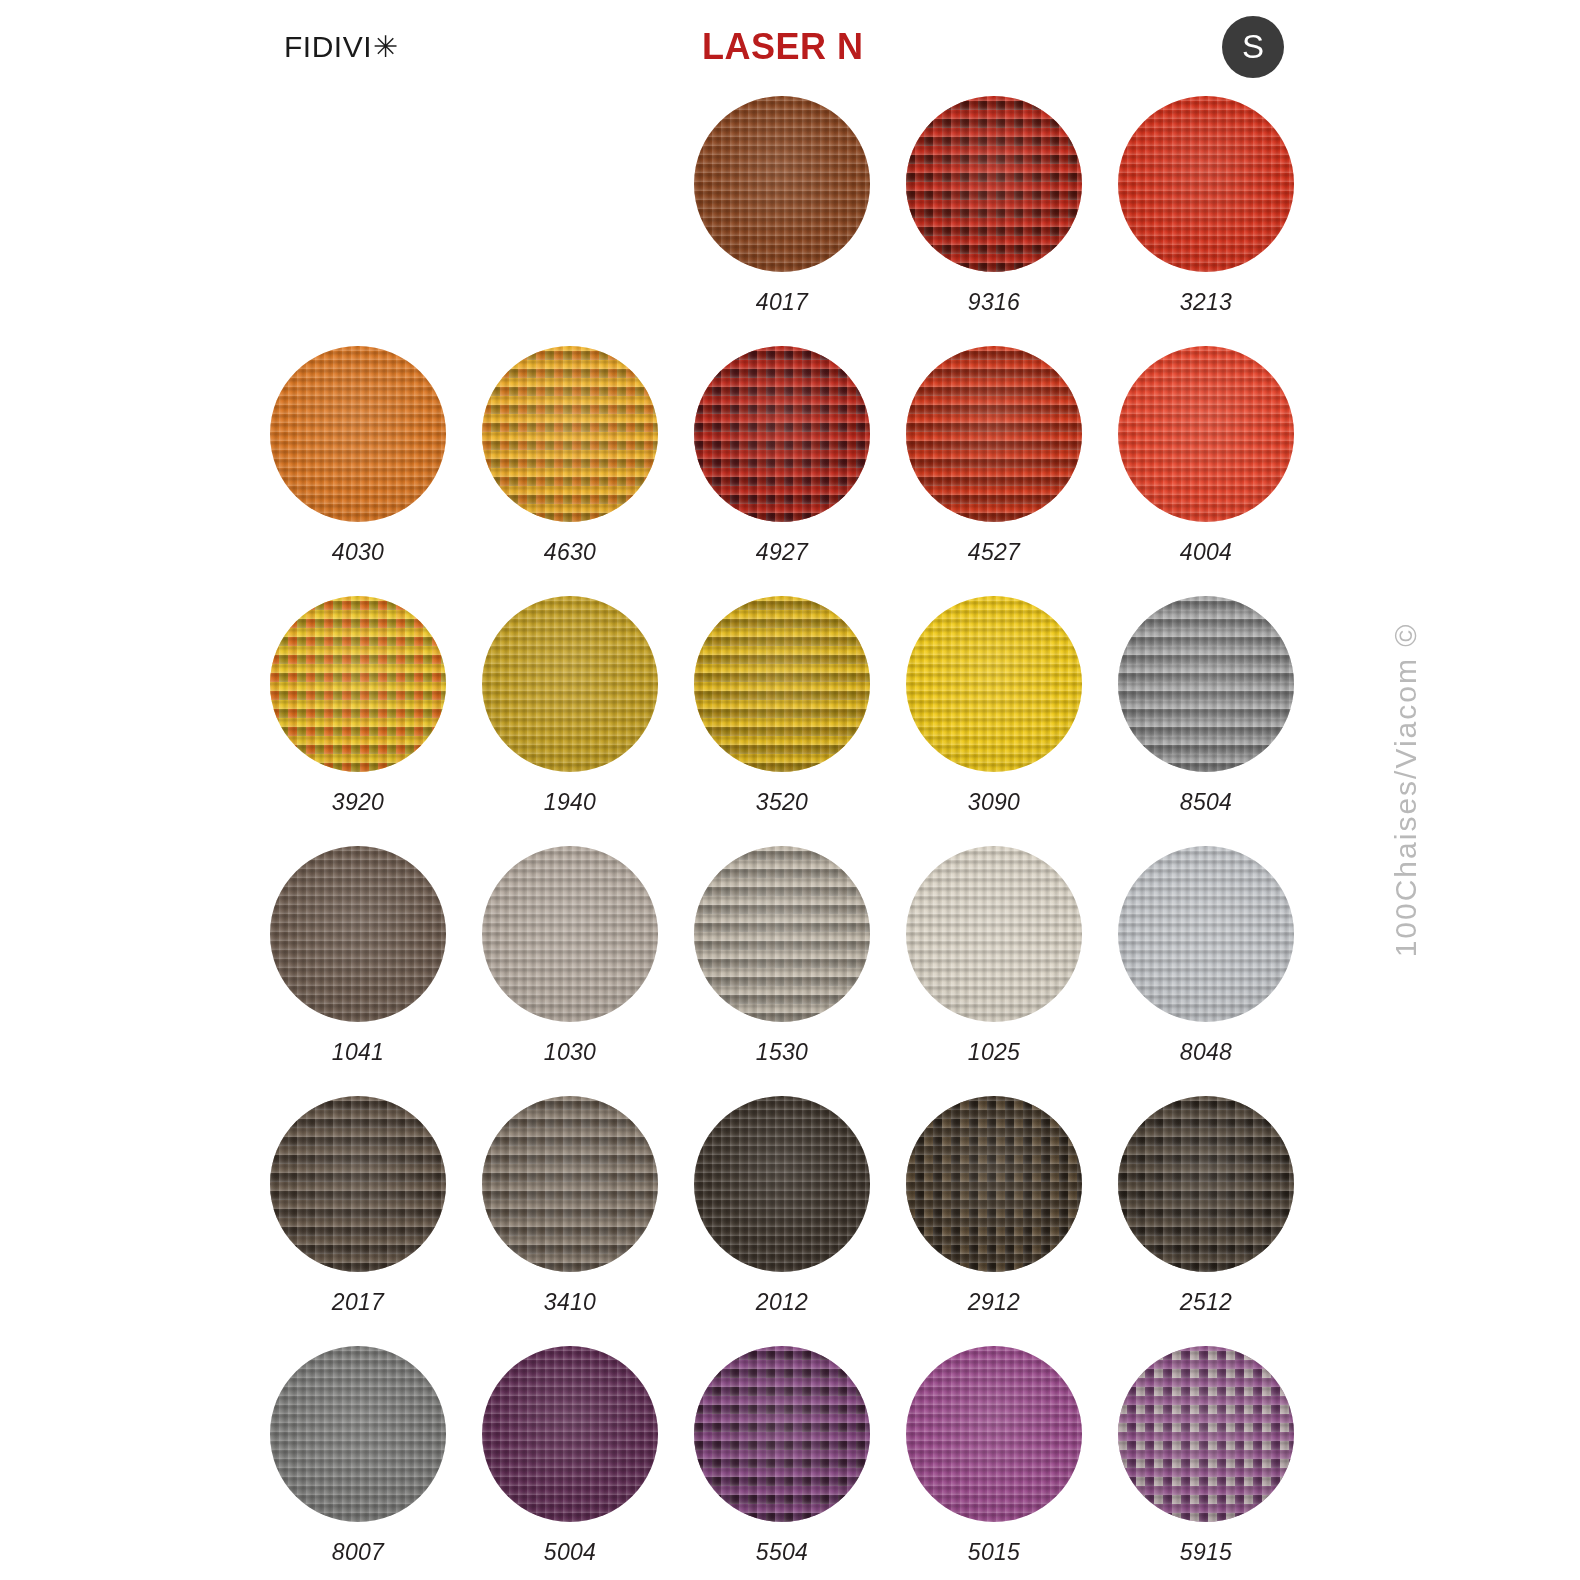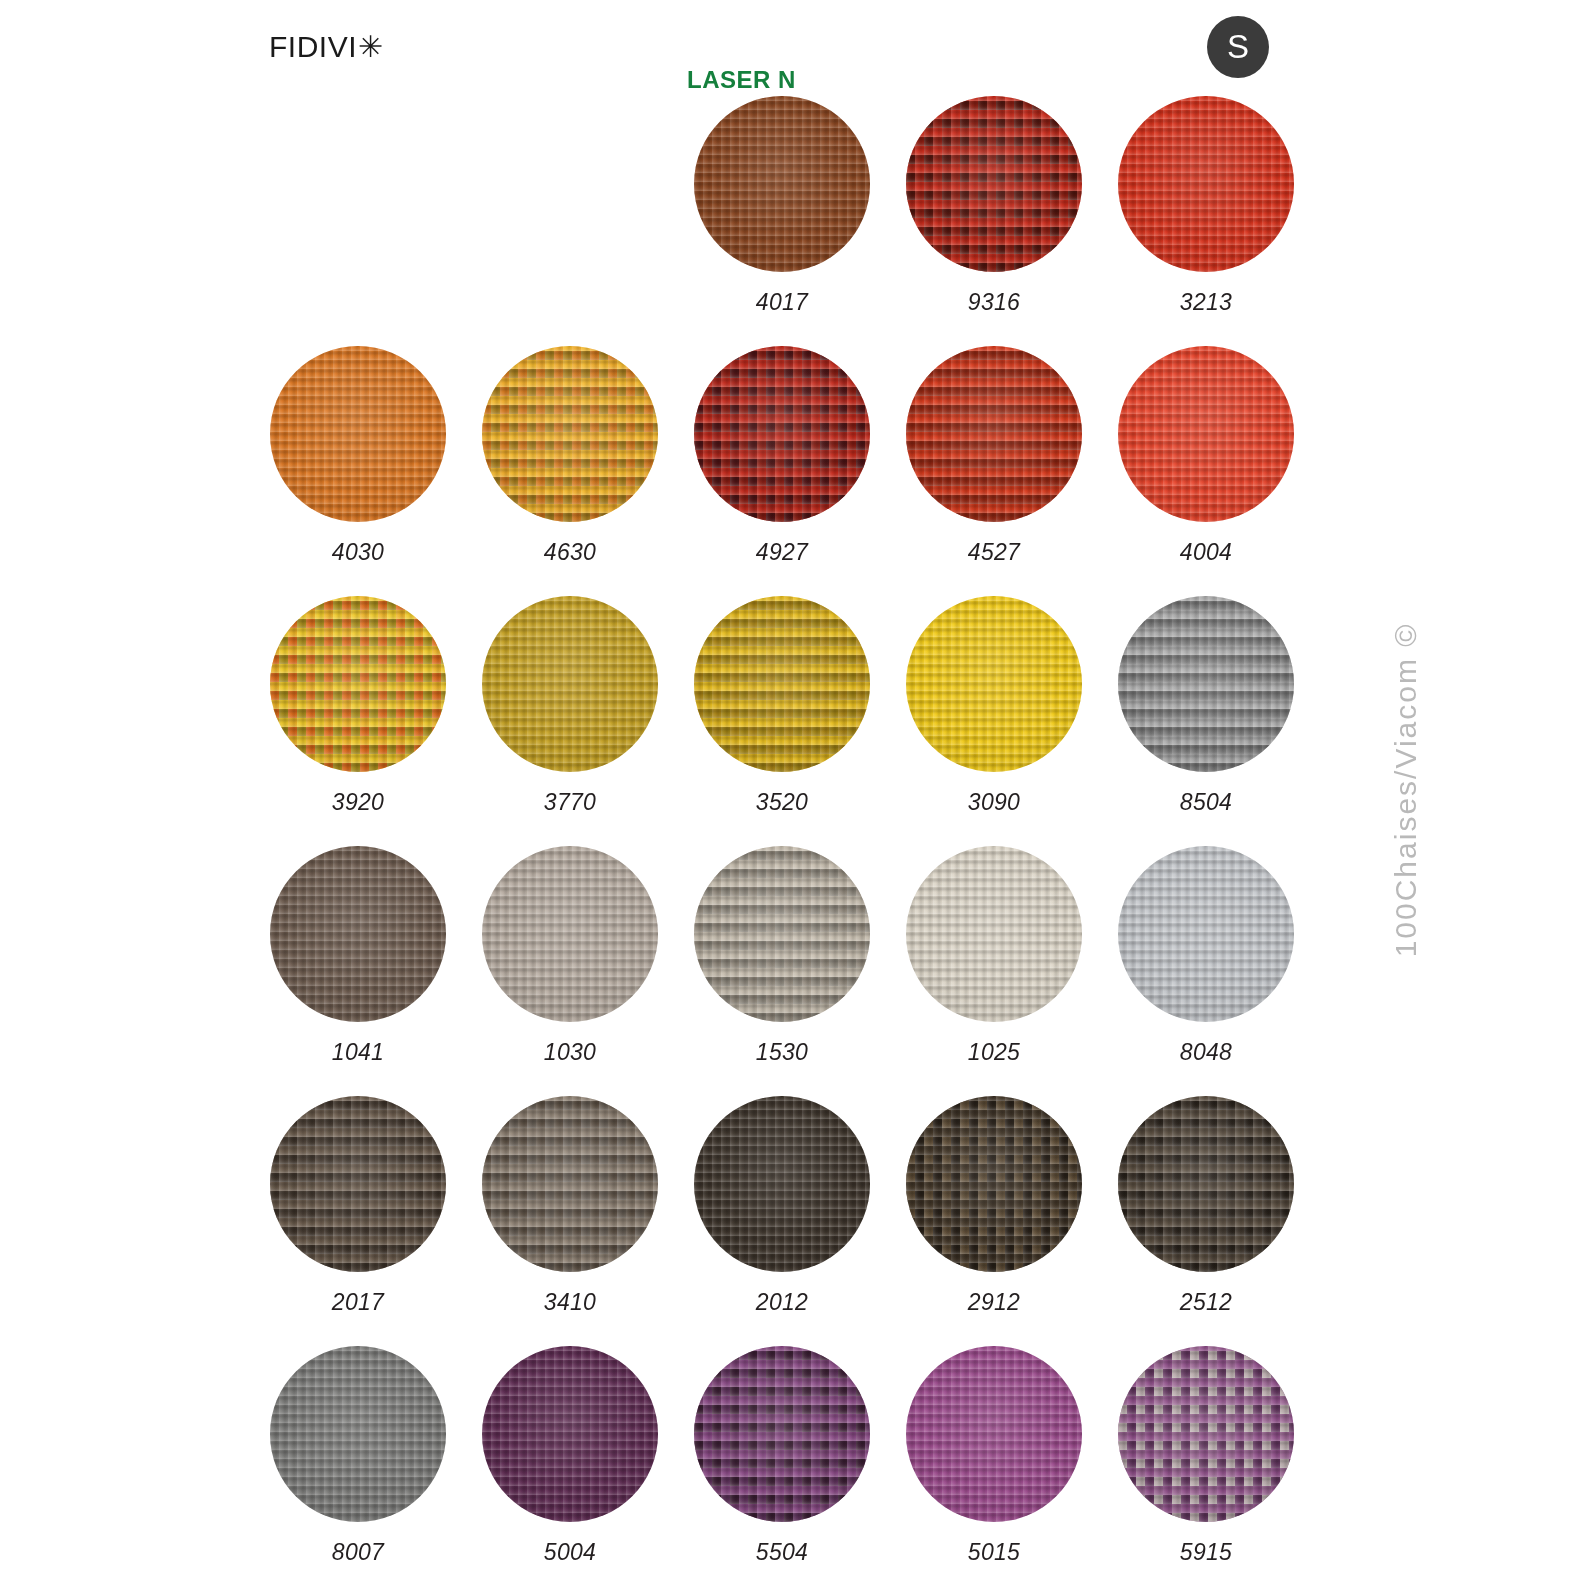"FIDIVI✳" .header { left: 1px -> 16px }
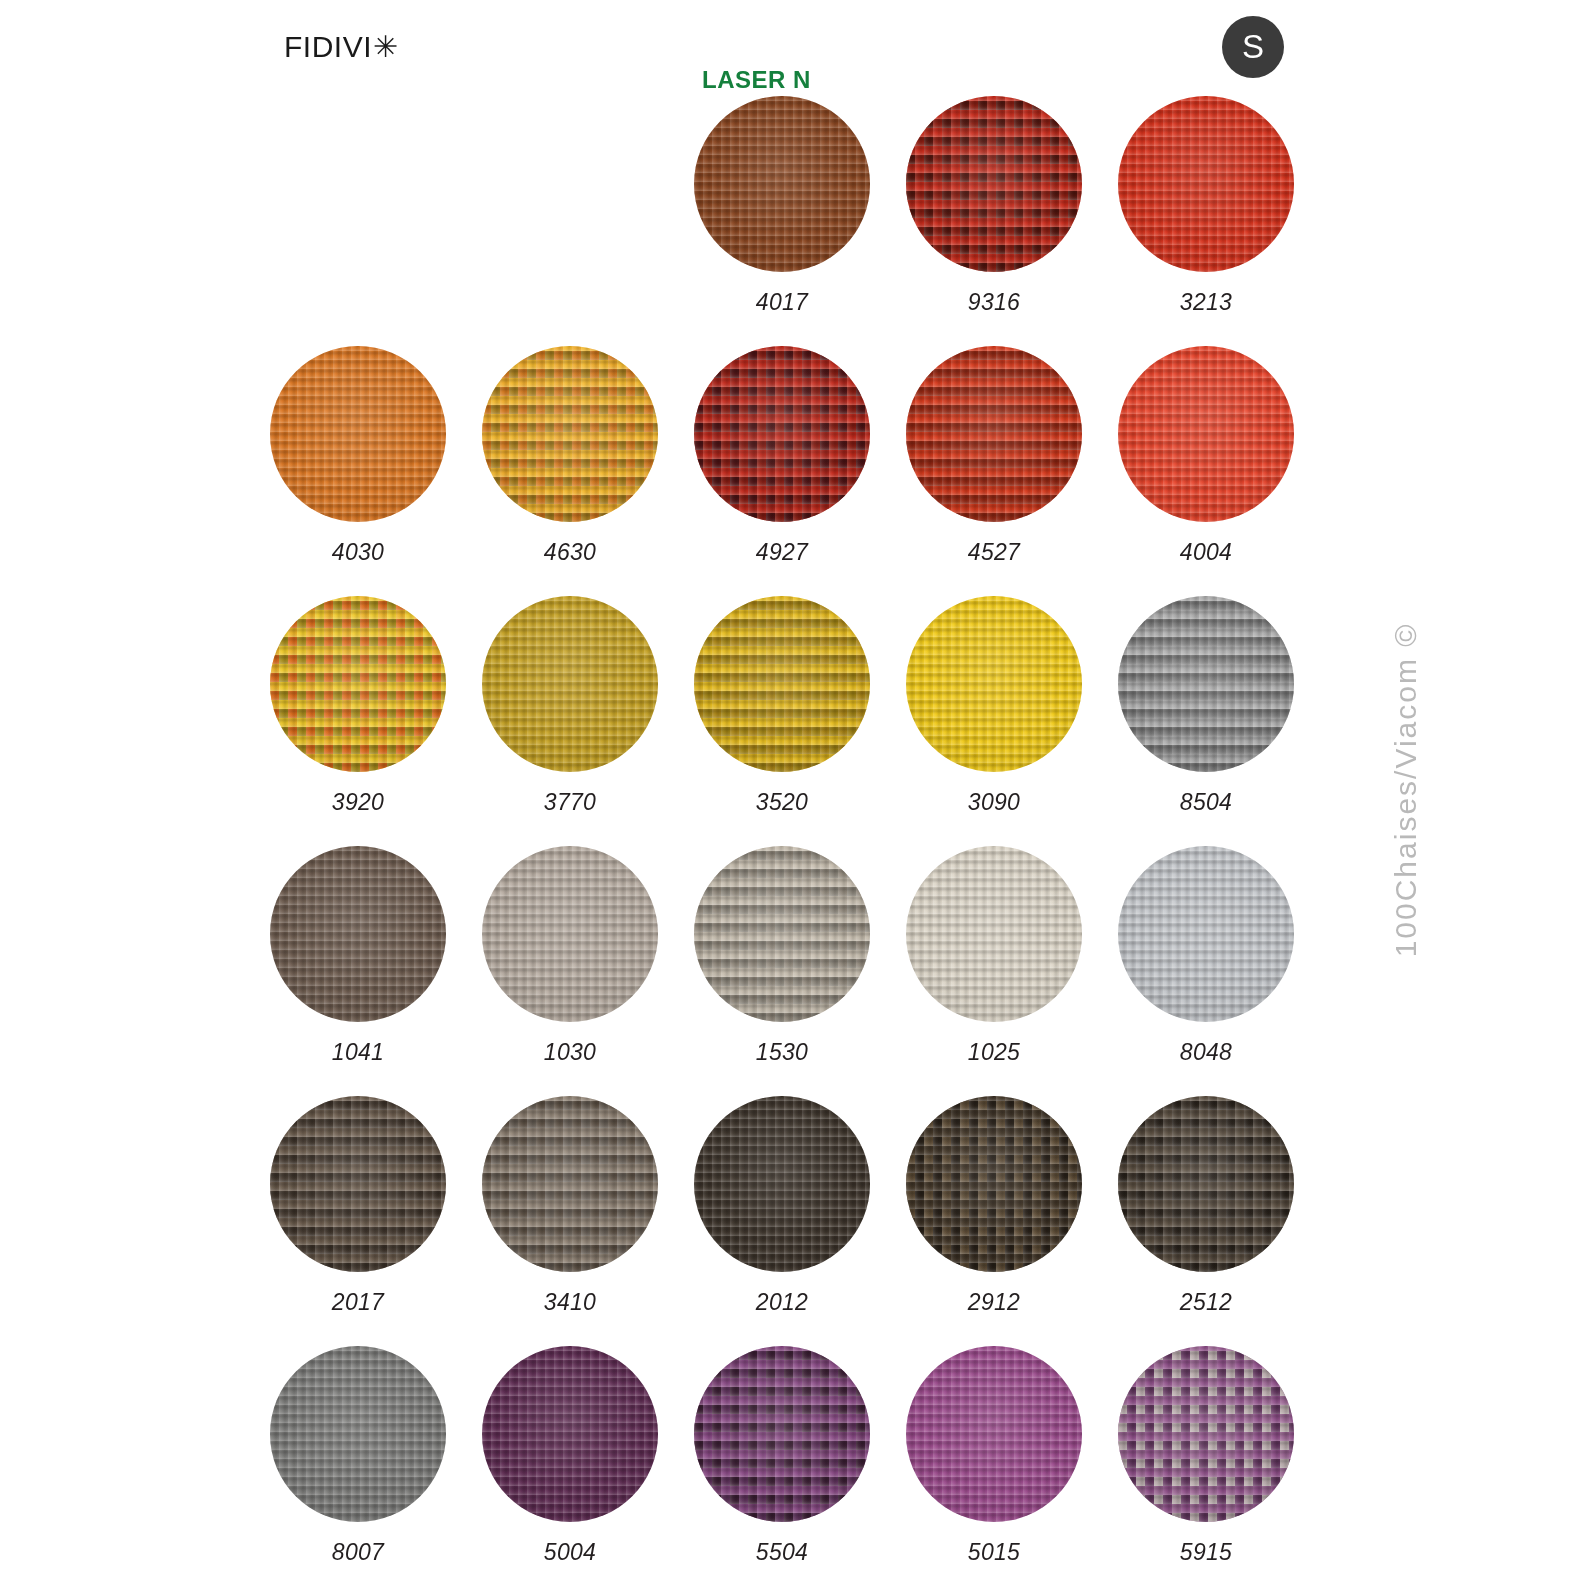"LASER N" .collection-title { color: #15803d -> #b91c1c; font-size: 24px -> 36px; margin-top: 40px -> none }
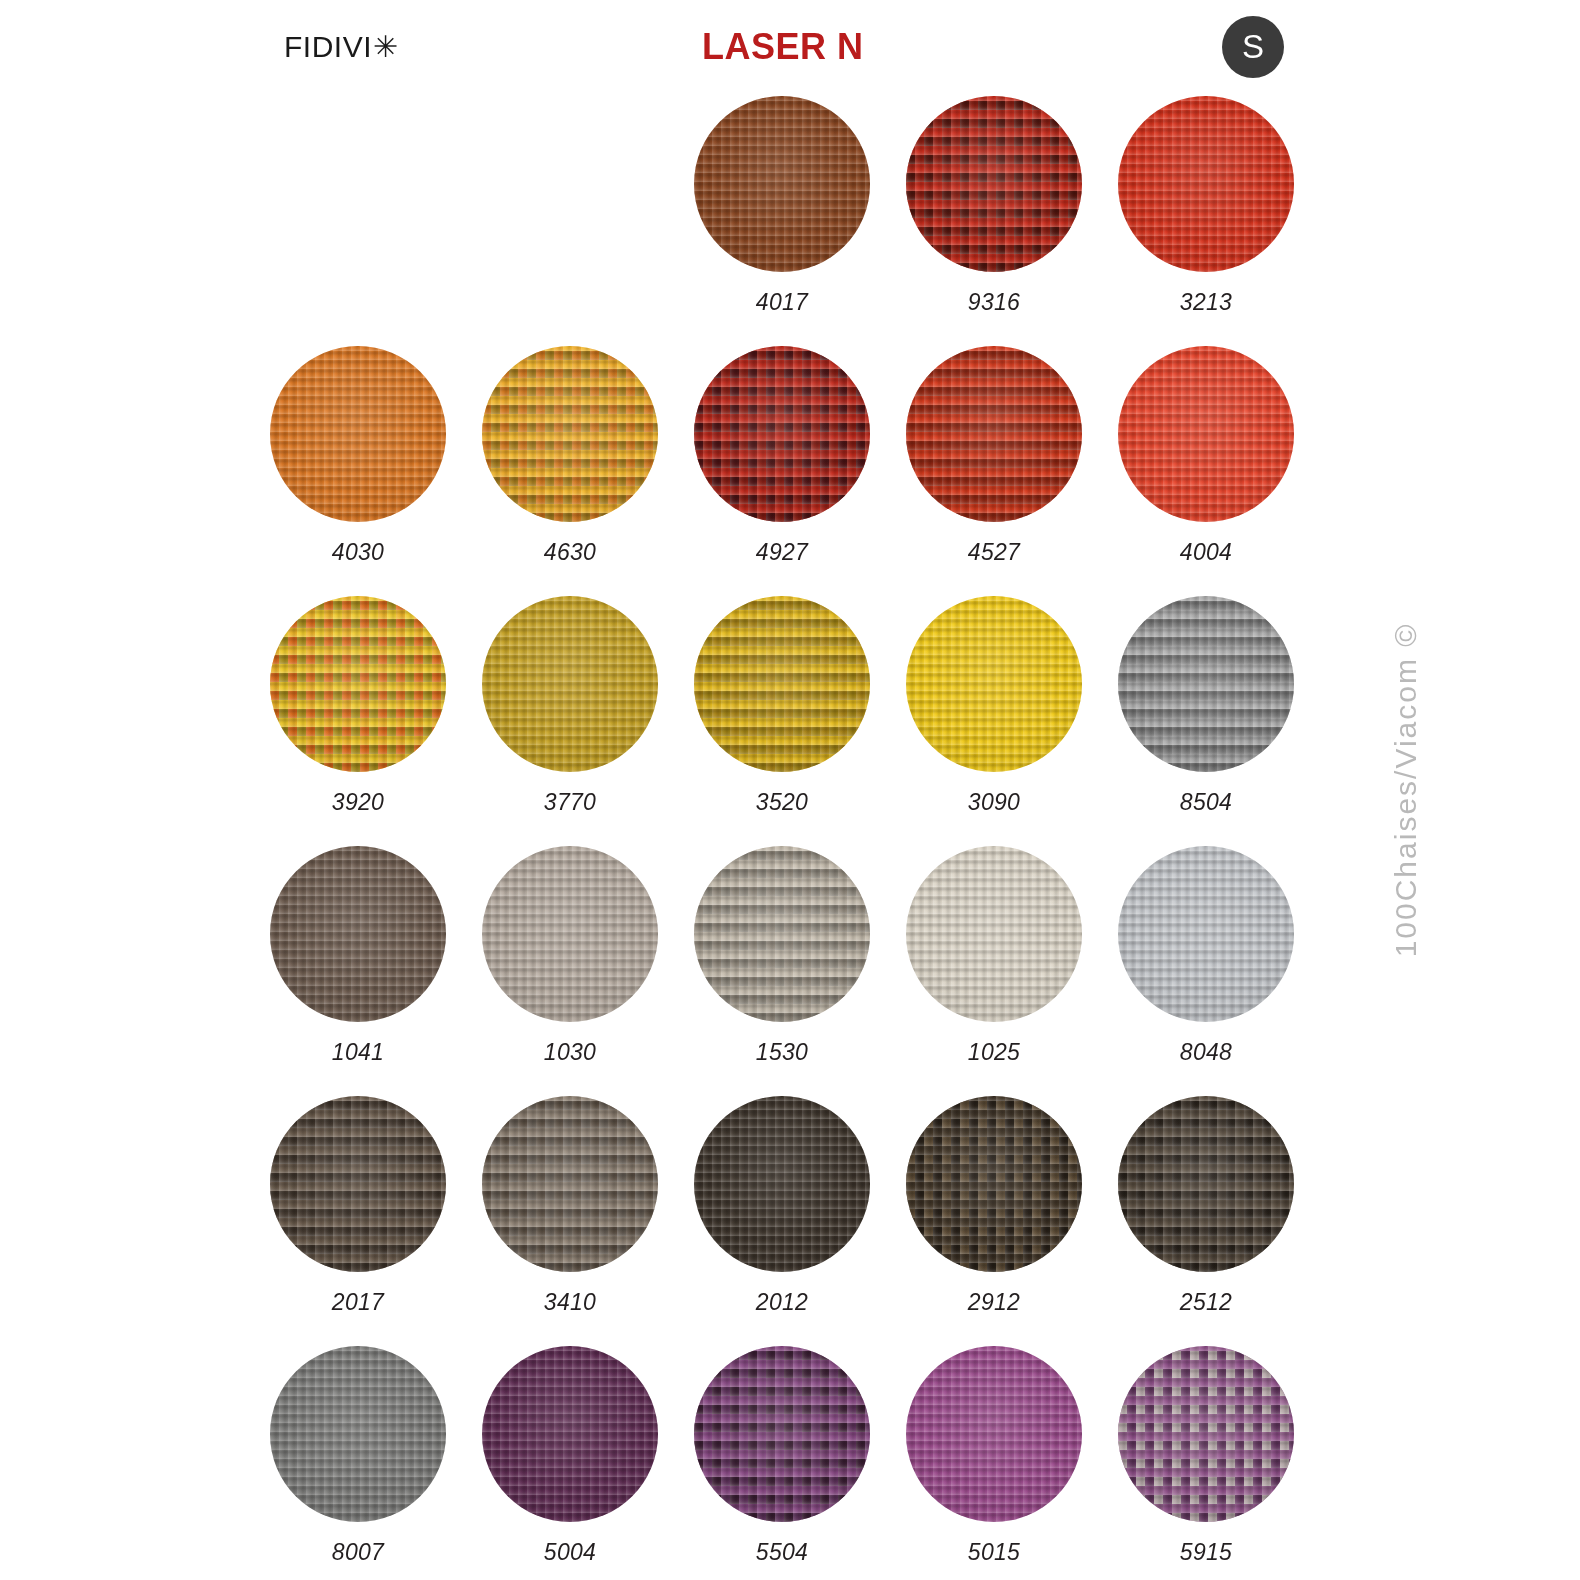"3770" div.swatch-label { text: 3770 -> 1940 }
